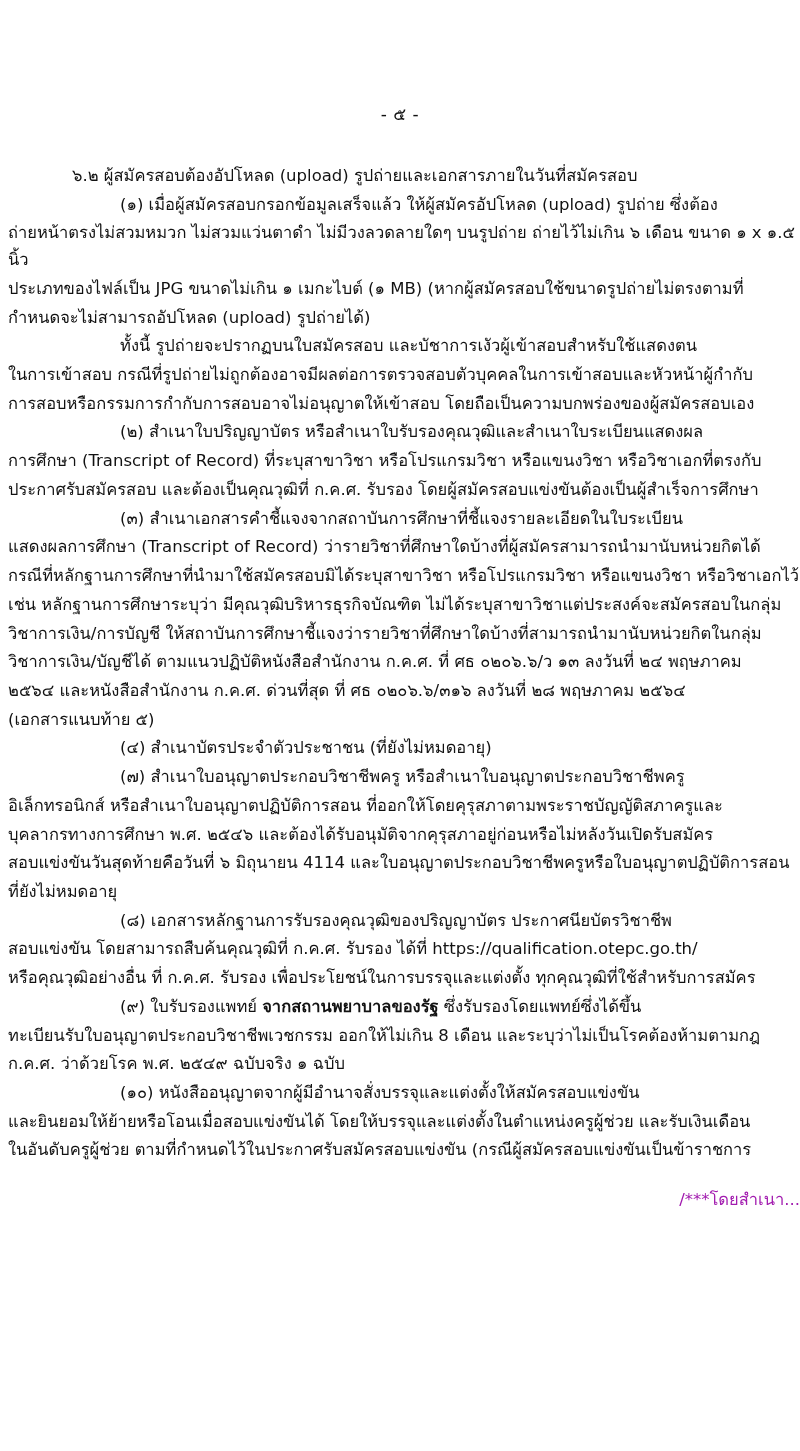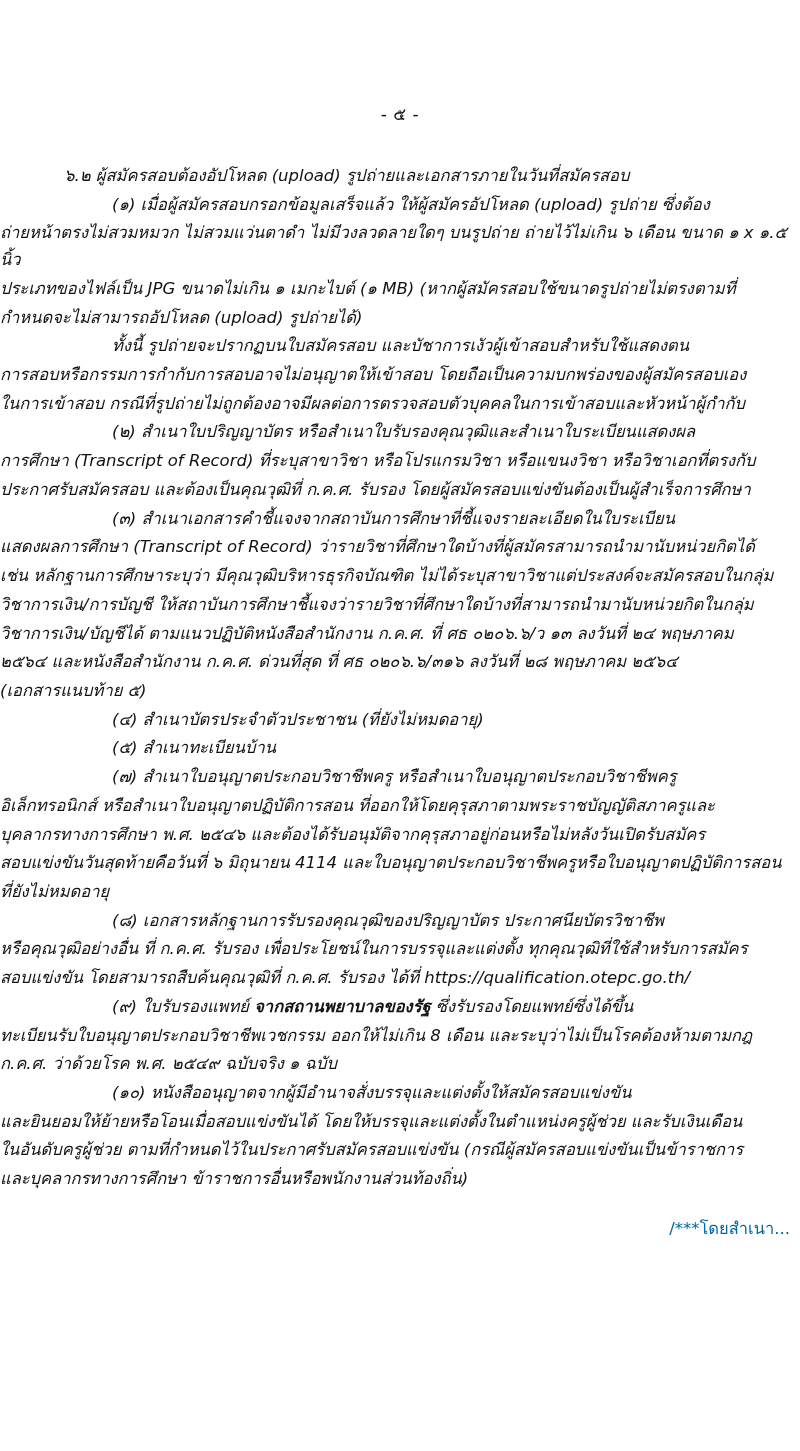"๖.๒ ผู้สมัครสอบต้องอัปโหลด (upload)" .body-block { font-style: italic -> none; padding-left: none -> 8px }
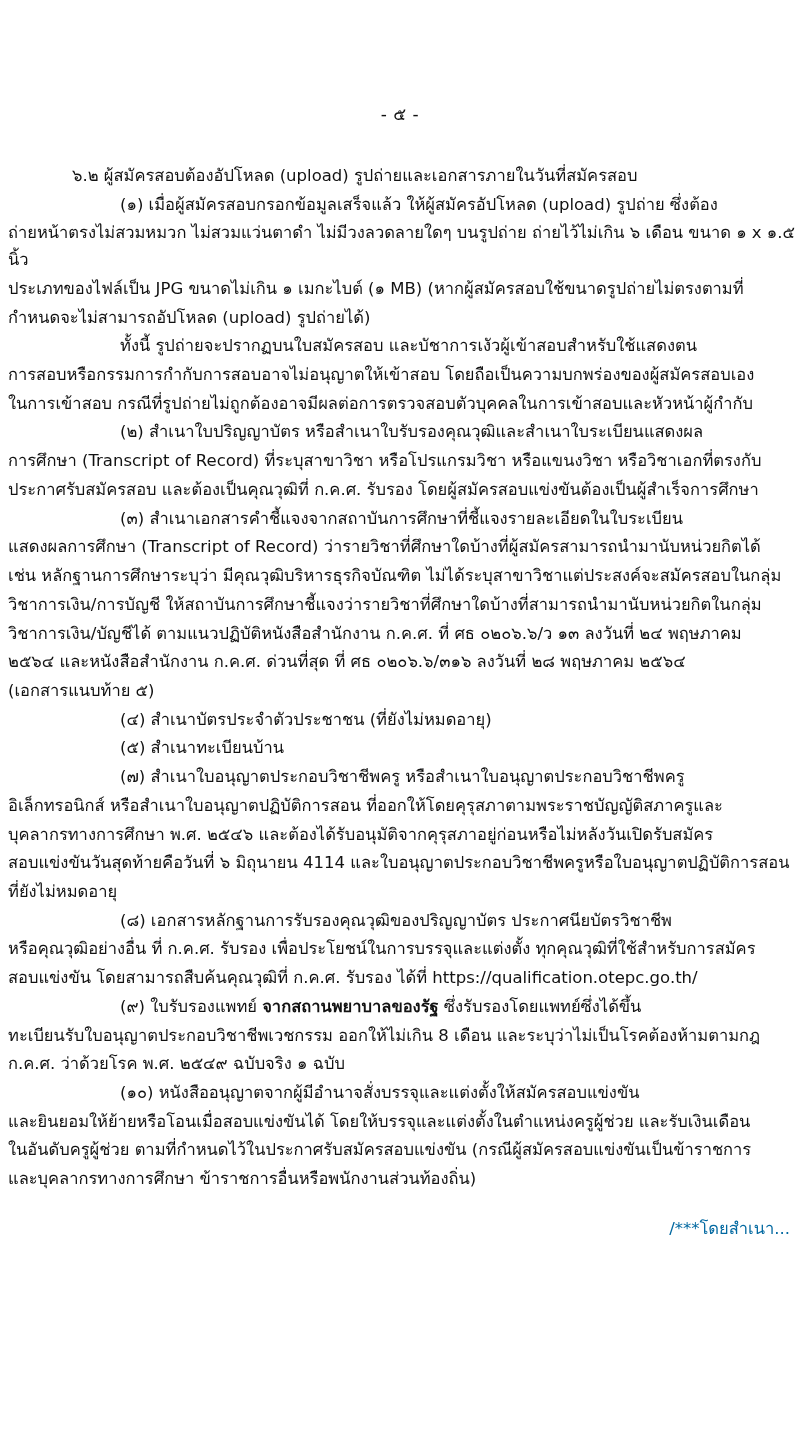"การสอบหรือกรรมการกำกับการสอบอาจไม่อนุญาต" p.para { order: before "ในการเข้าสอบ" -> after "ในการเข้าสอบ" }
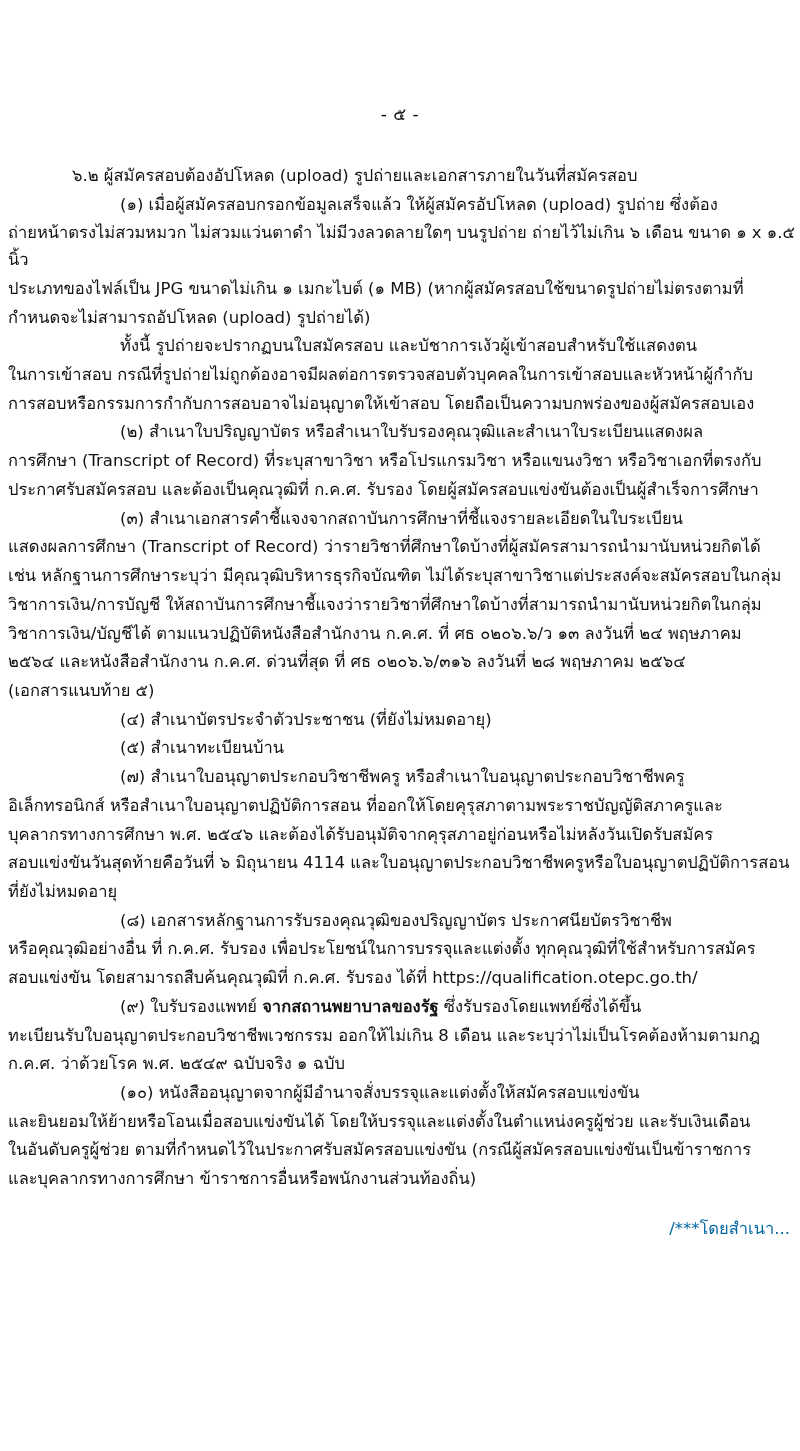"กรณีที่หลักฐานการศึกษาที่นำมาใช้สมัครสอบ" p.para { html: none -> <p>กรณีที่หลักฐานการศึกษาที่นำมาใช้สมัครสอบมิได้ระบุสาขาวิชา หรือโปรแกรมวิชา หรือแขนงวิชา หรือวิชาเอกไว้</p> }
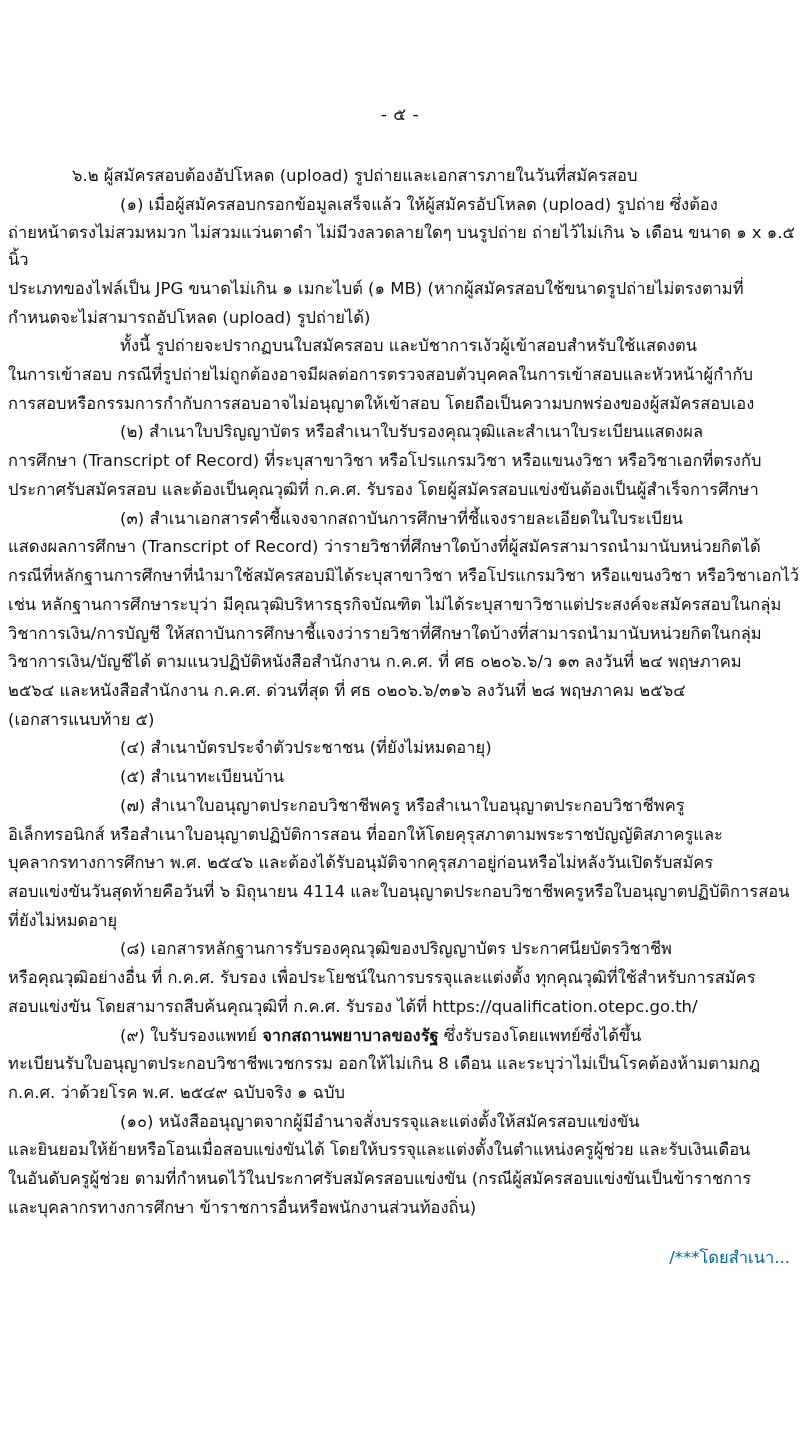"(๕) สำเนาทะเบียนบ้าน" p.para { html: <p>(๕) สำเนาทะเบียนบ้าน</p> -> none }
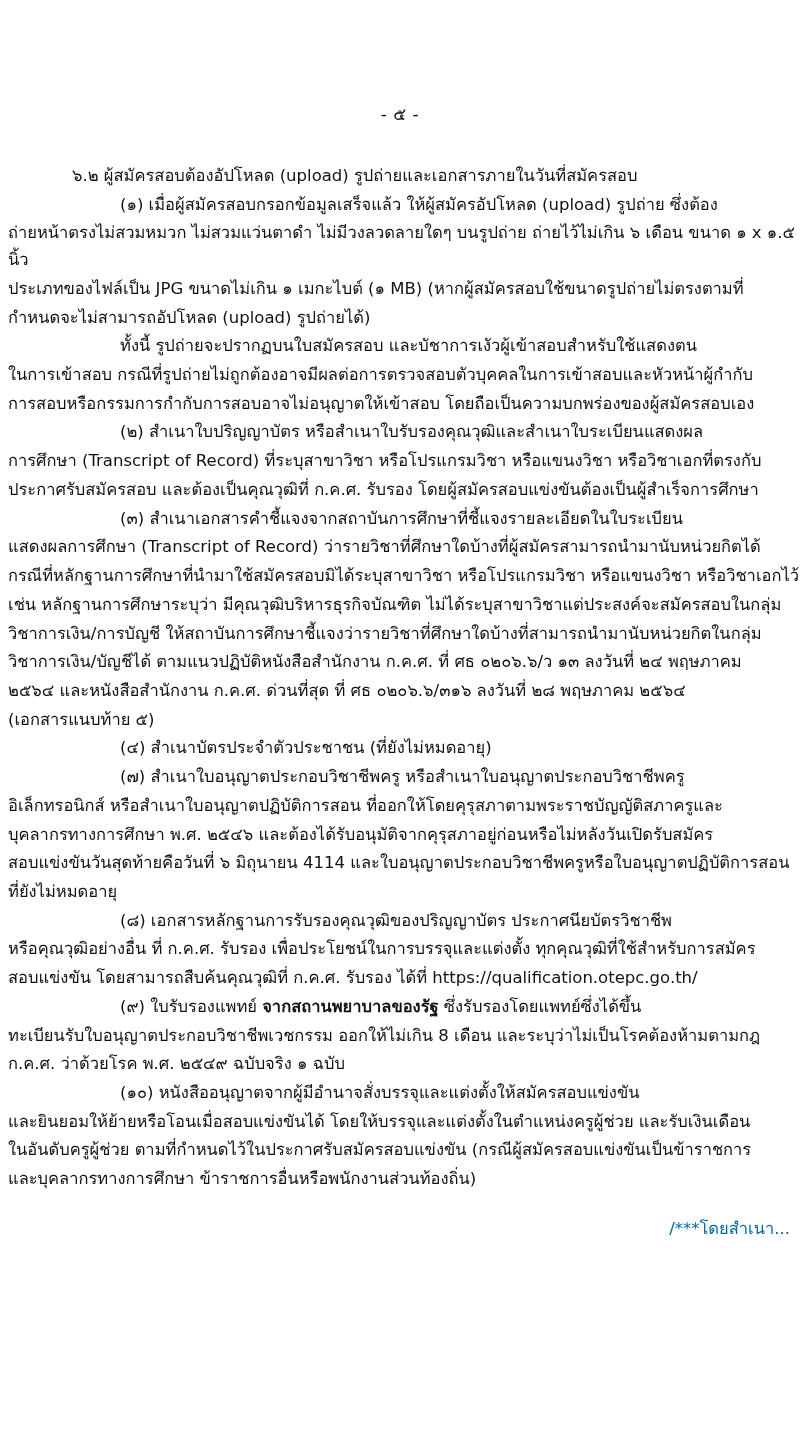"หรือคุณวุฒิอย่างอื่น ที่ ก.ค.ศ. รับรอง" p.para { order: before "สอบแข่งขัน โดยสามารถสืบค้นคุณวุฒิที่" -> after "สอบแข่งขัน โดยสามารถสืบค้นคุณวุฒิที่" }
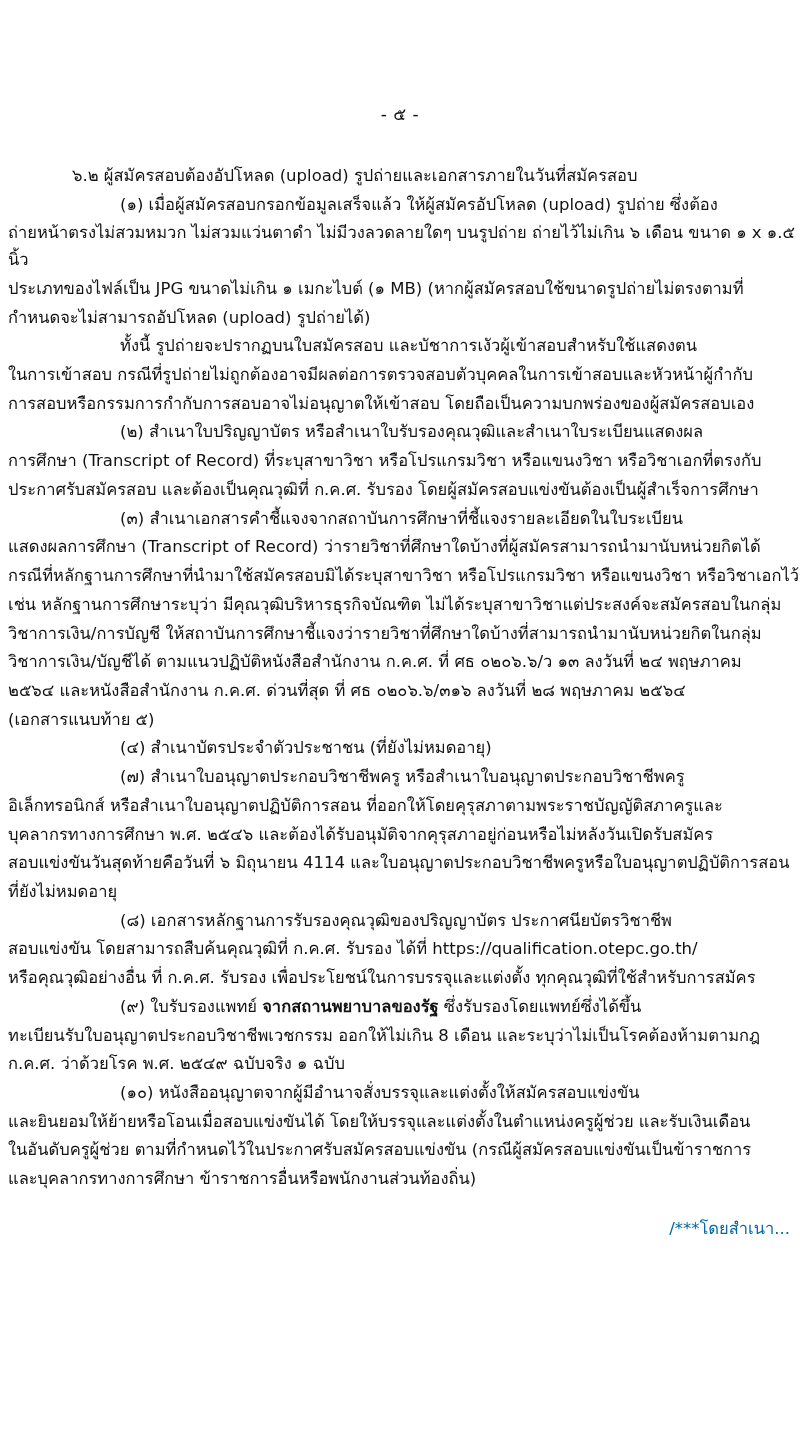"และบุคลากรทางการศึกษา" p.para { html: <p>และบุคลากรทางการศึกษา ข้าราชการอื่นหรือพนักงานส่วนท้องถิ่น)</p> -> none }
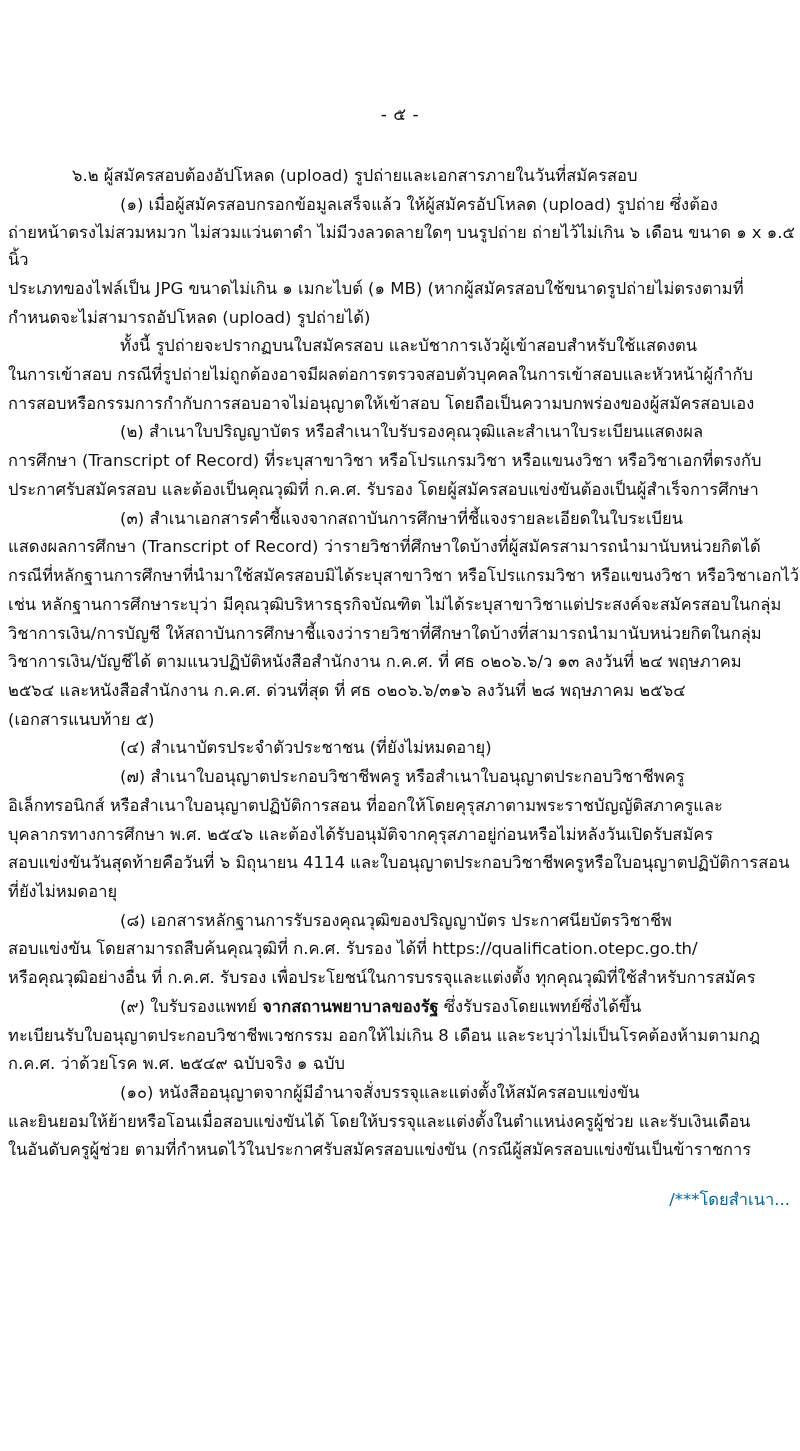"/***โดยสำเนา..." .footer-note { color: #0369a1 -> #a21caf; padding-right: 10px -> 0 }
